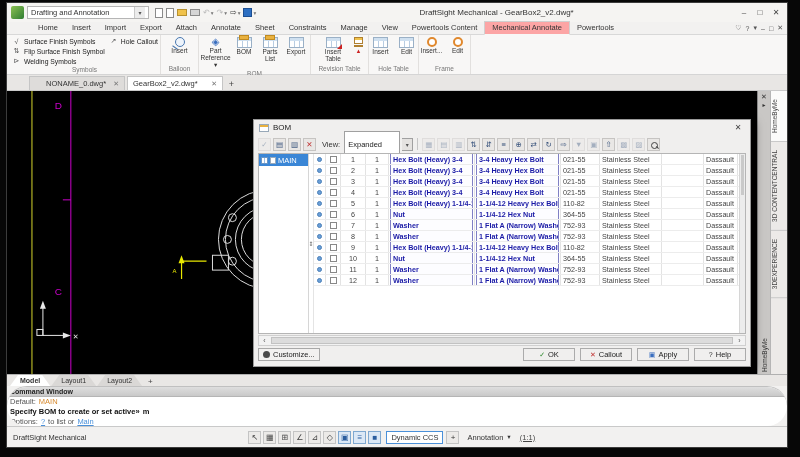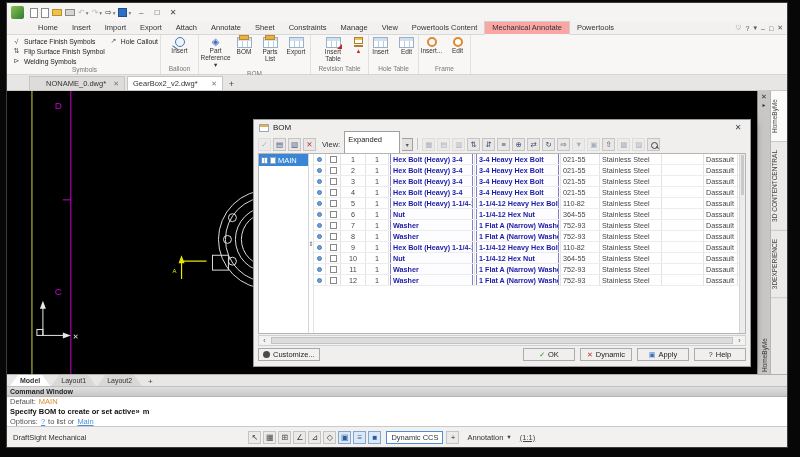"Drafting and Annotation" div.workspace { html: none -> <div> <span>Drafting and Annotation</span> <span>▾</span> </div> }
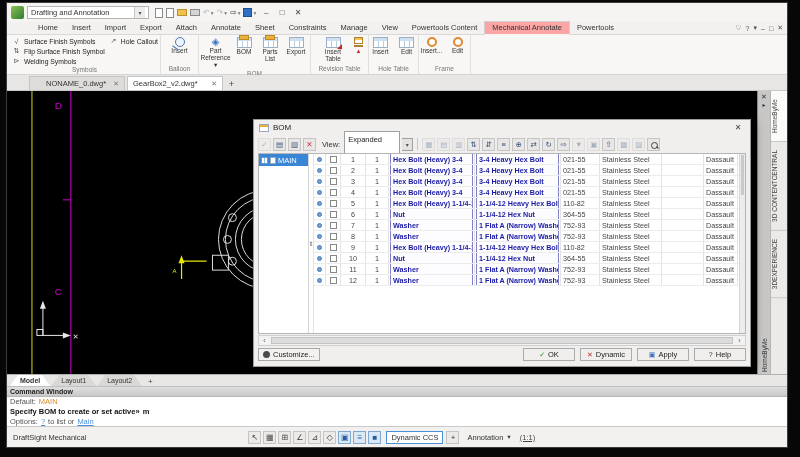"DraftSight Mechanical - GearBox2_v2.dwg*" div.title { html: none -> <div>DraftSight Mechanical - GearBox2_v2.dwg*</div> }
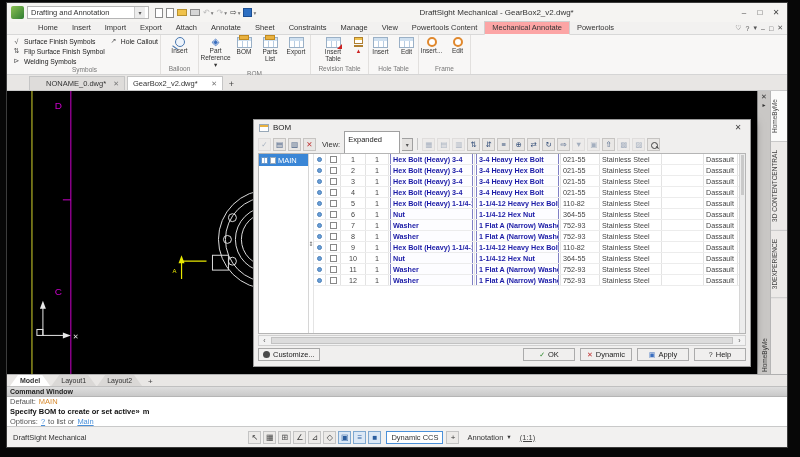"Expanded" .view-box { align-items: flex-end -> center }
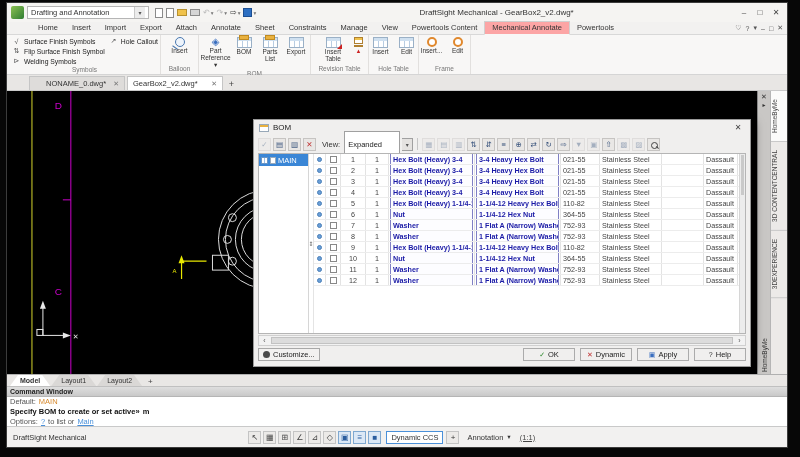"Dynamic" span { text: Dynamic -> Callout }
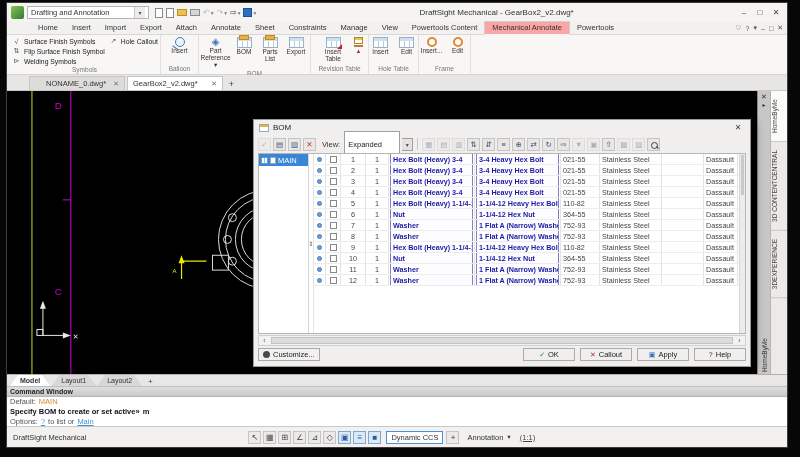"Default:" .cmd { border-radius: none -> 20px }
